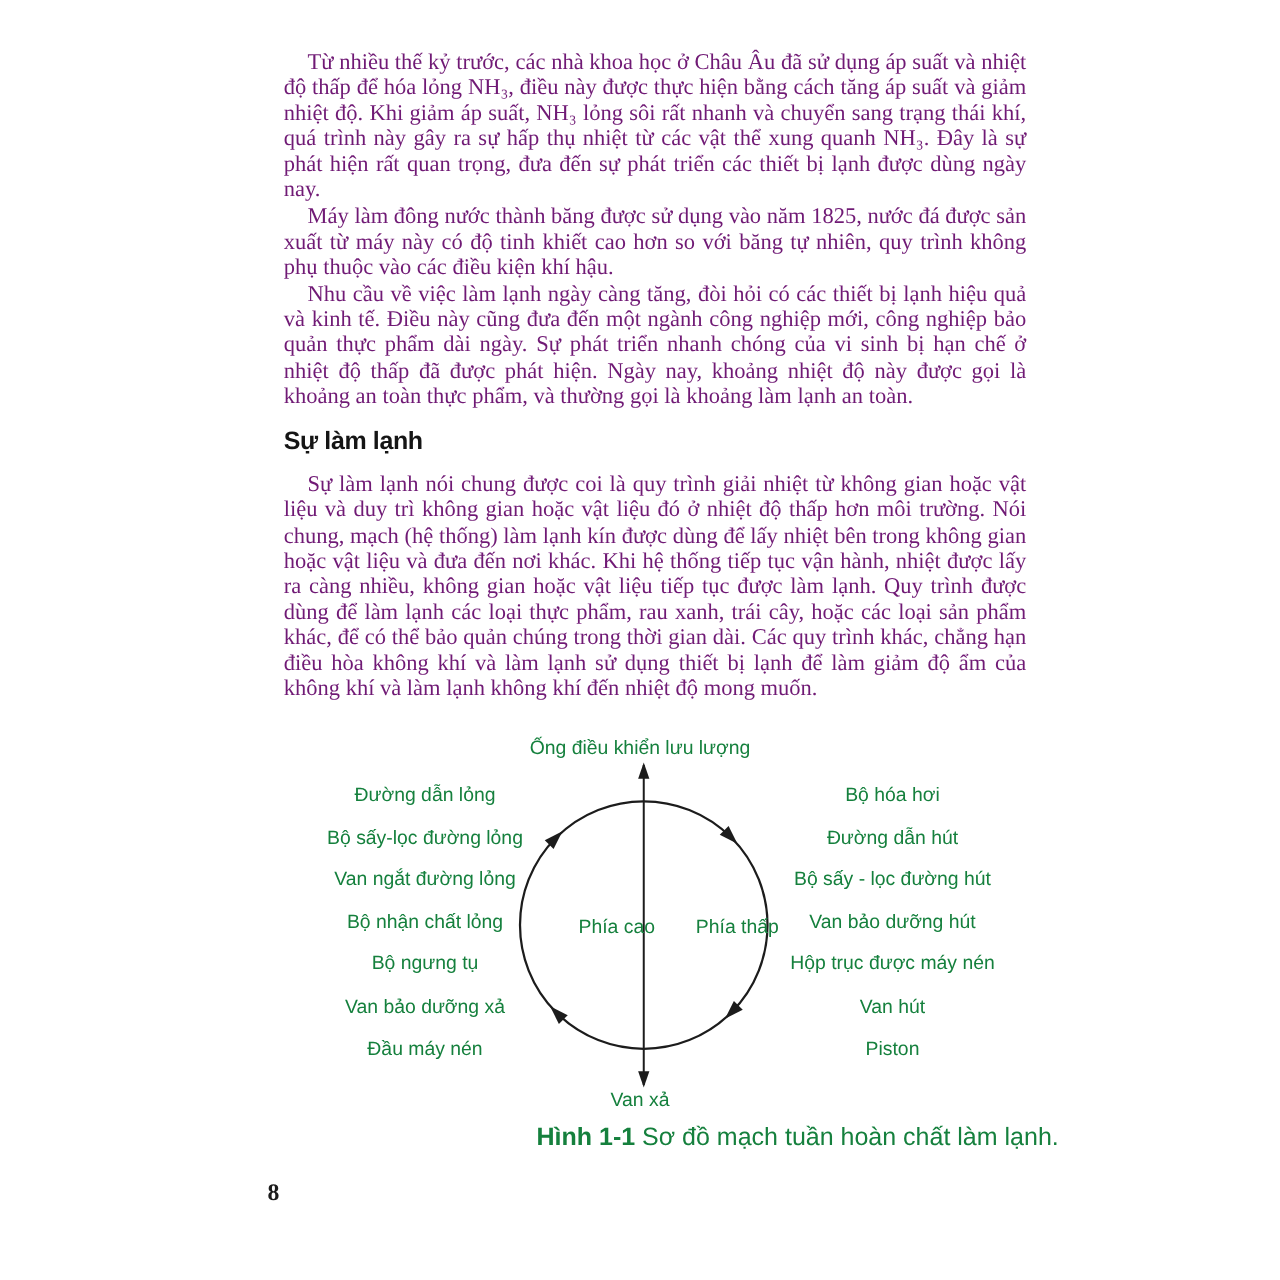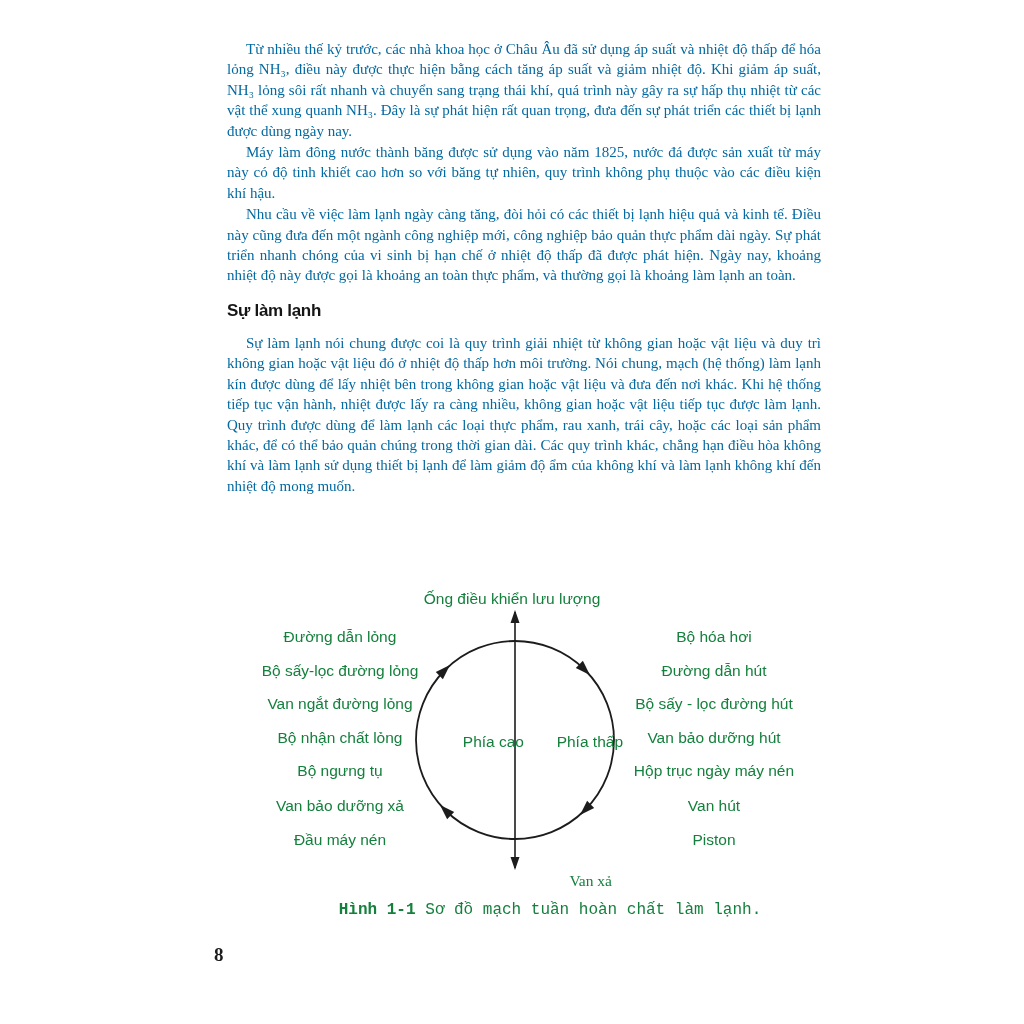"Từ nhiều thế kỷ trước," .content p { color: #0369a1 -> #701a75; font-size: 15px -> 18px }
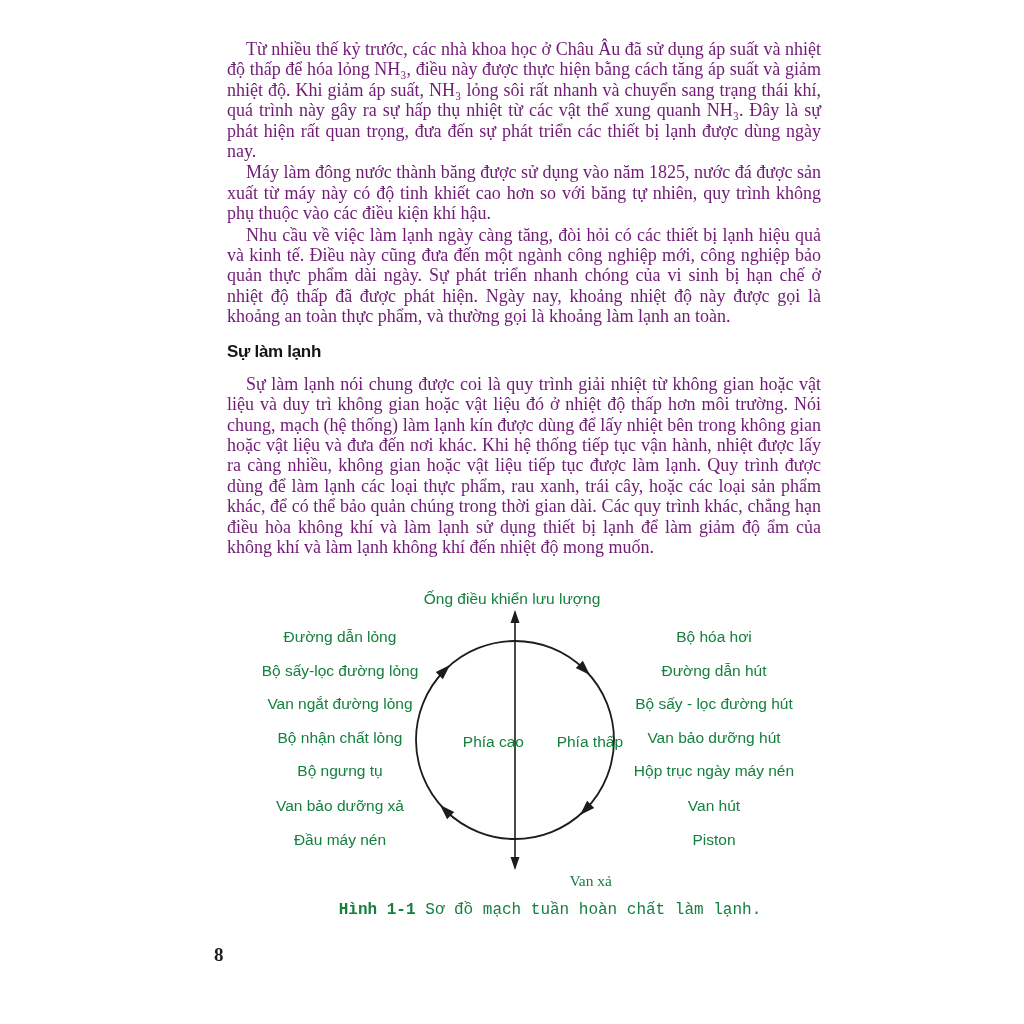"Sự làm lạnh" .content h1 { font-size: 17px -> 20px }
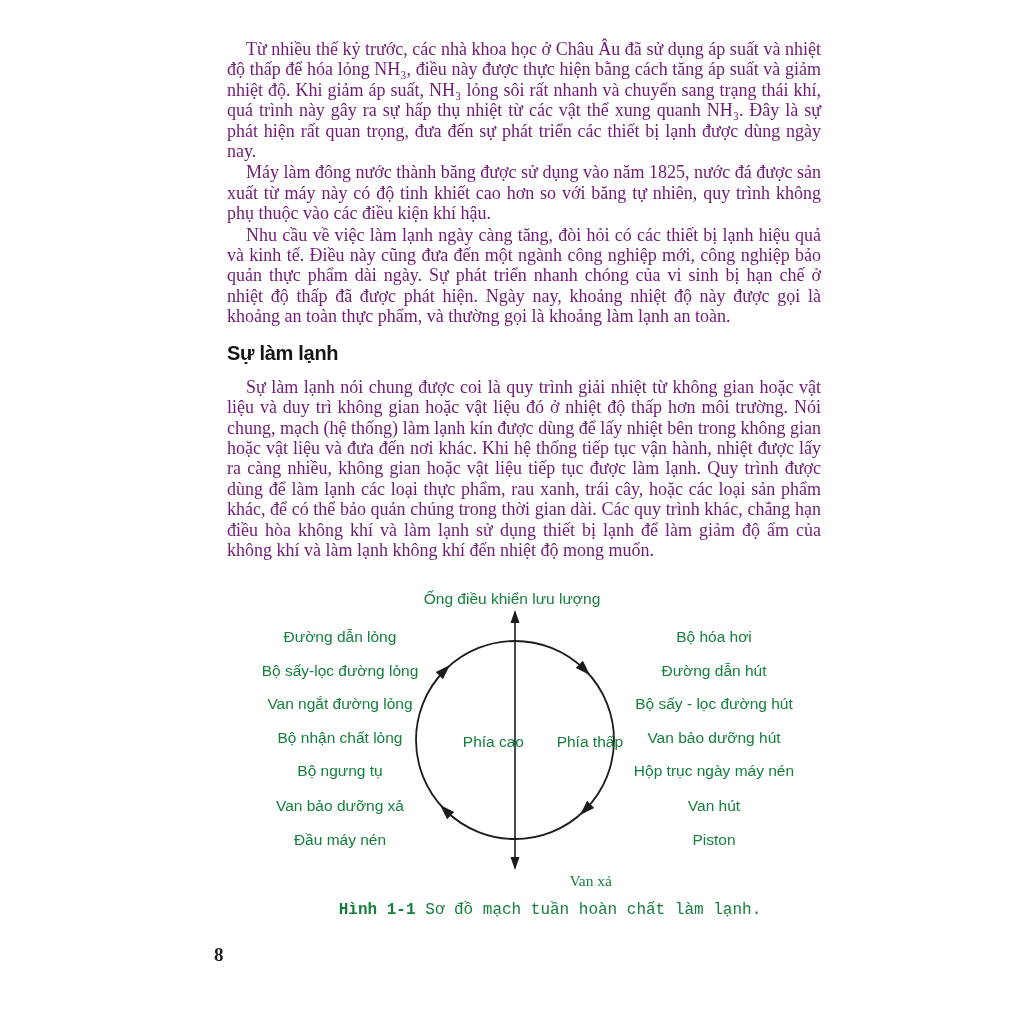"Hộp trục ngày máy nén" div.fig-label { text: ngày -> được }
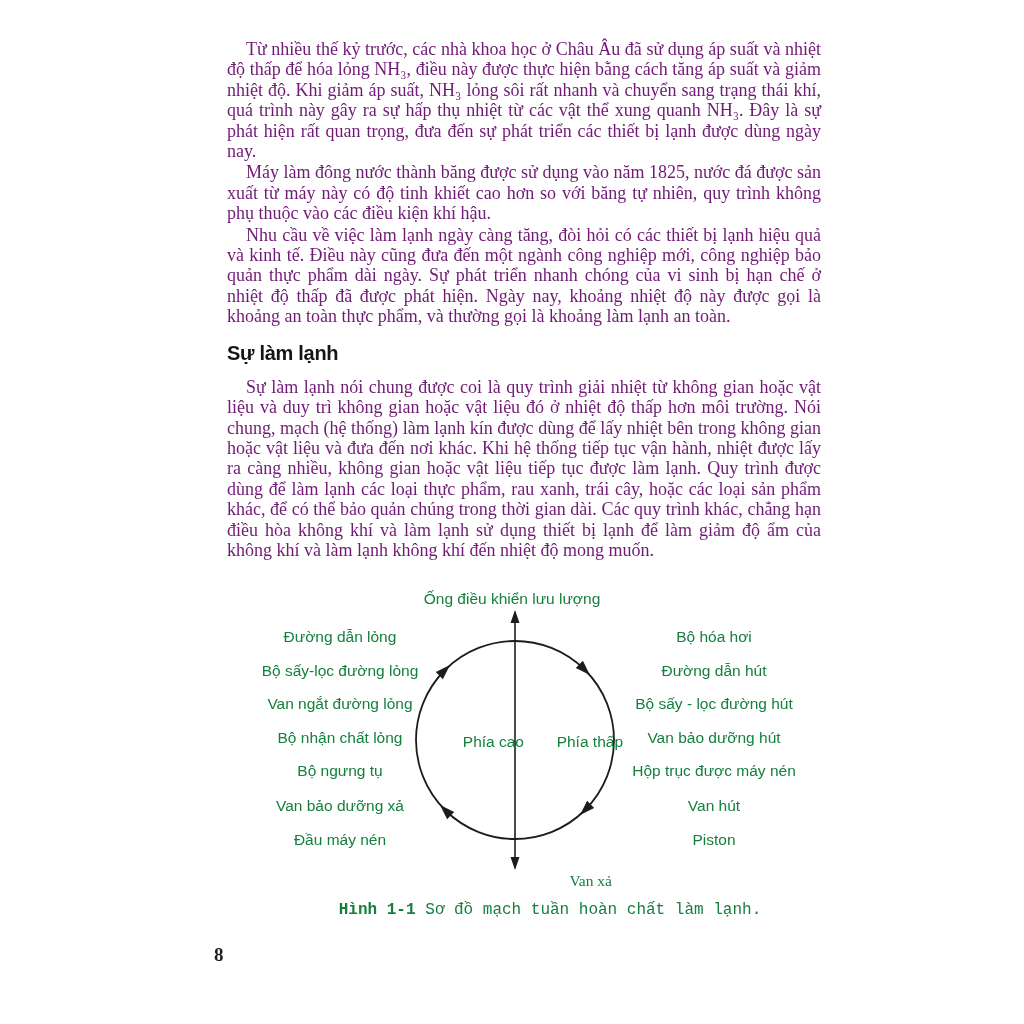"Van xả" .fig-bottom-label { font-family: Liberation Serif, serif -> none; text-align: right -> center }
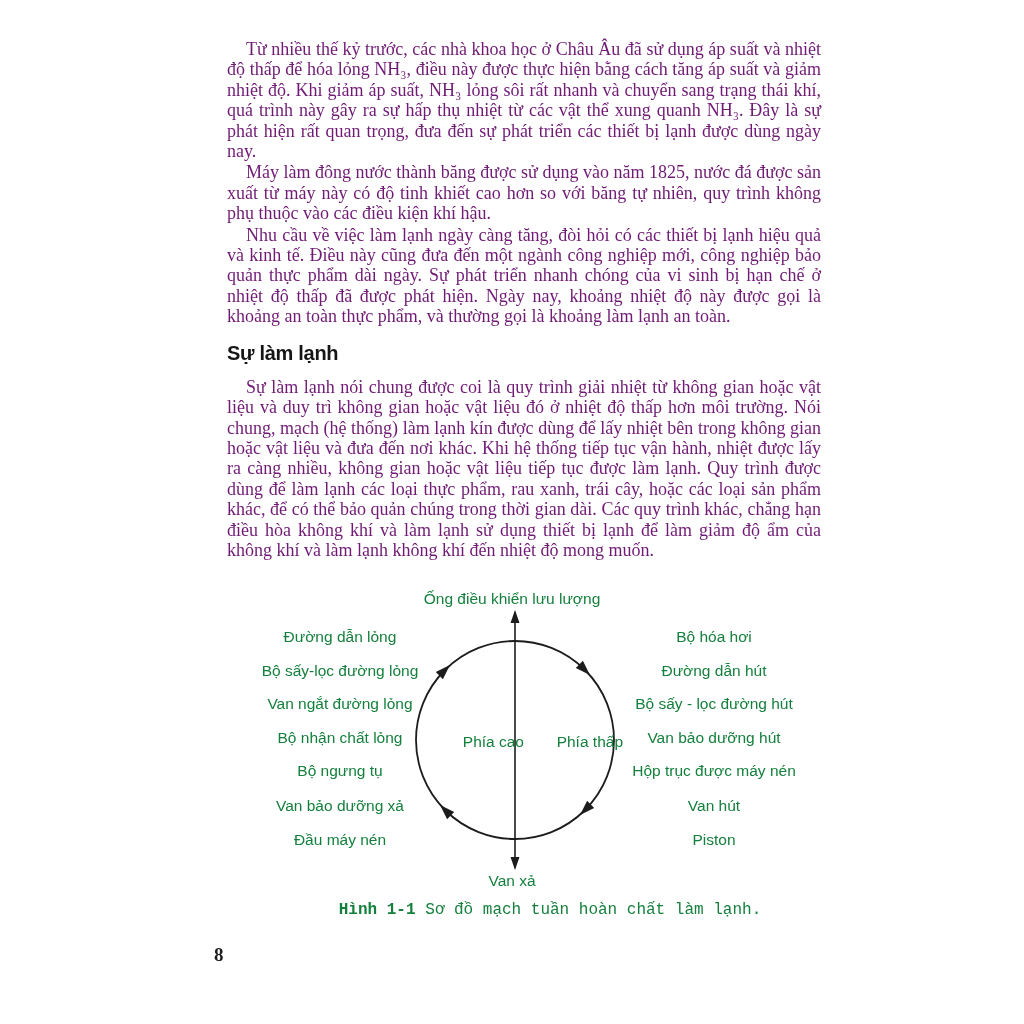"Hình 1-1 Sơ đồ mạch" .fig-caption { font-family: Liberation Mono, monospace -> none; font-size: 16px -> 20px; text-align: center -> right }
